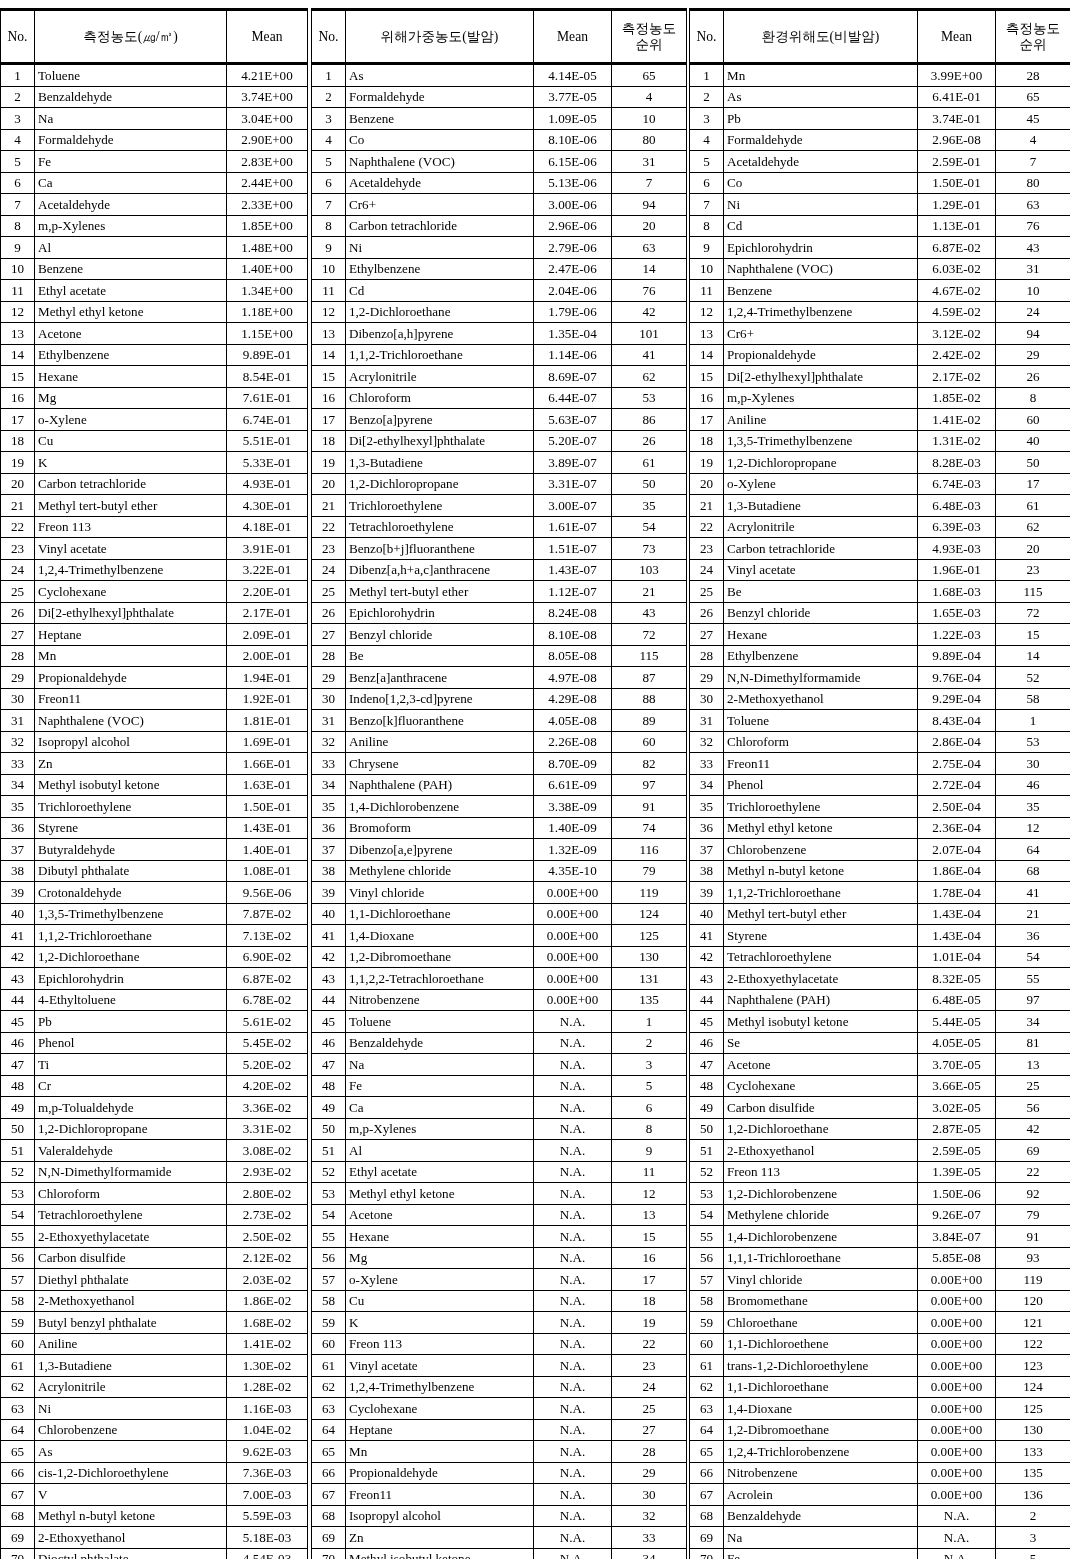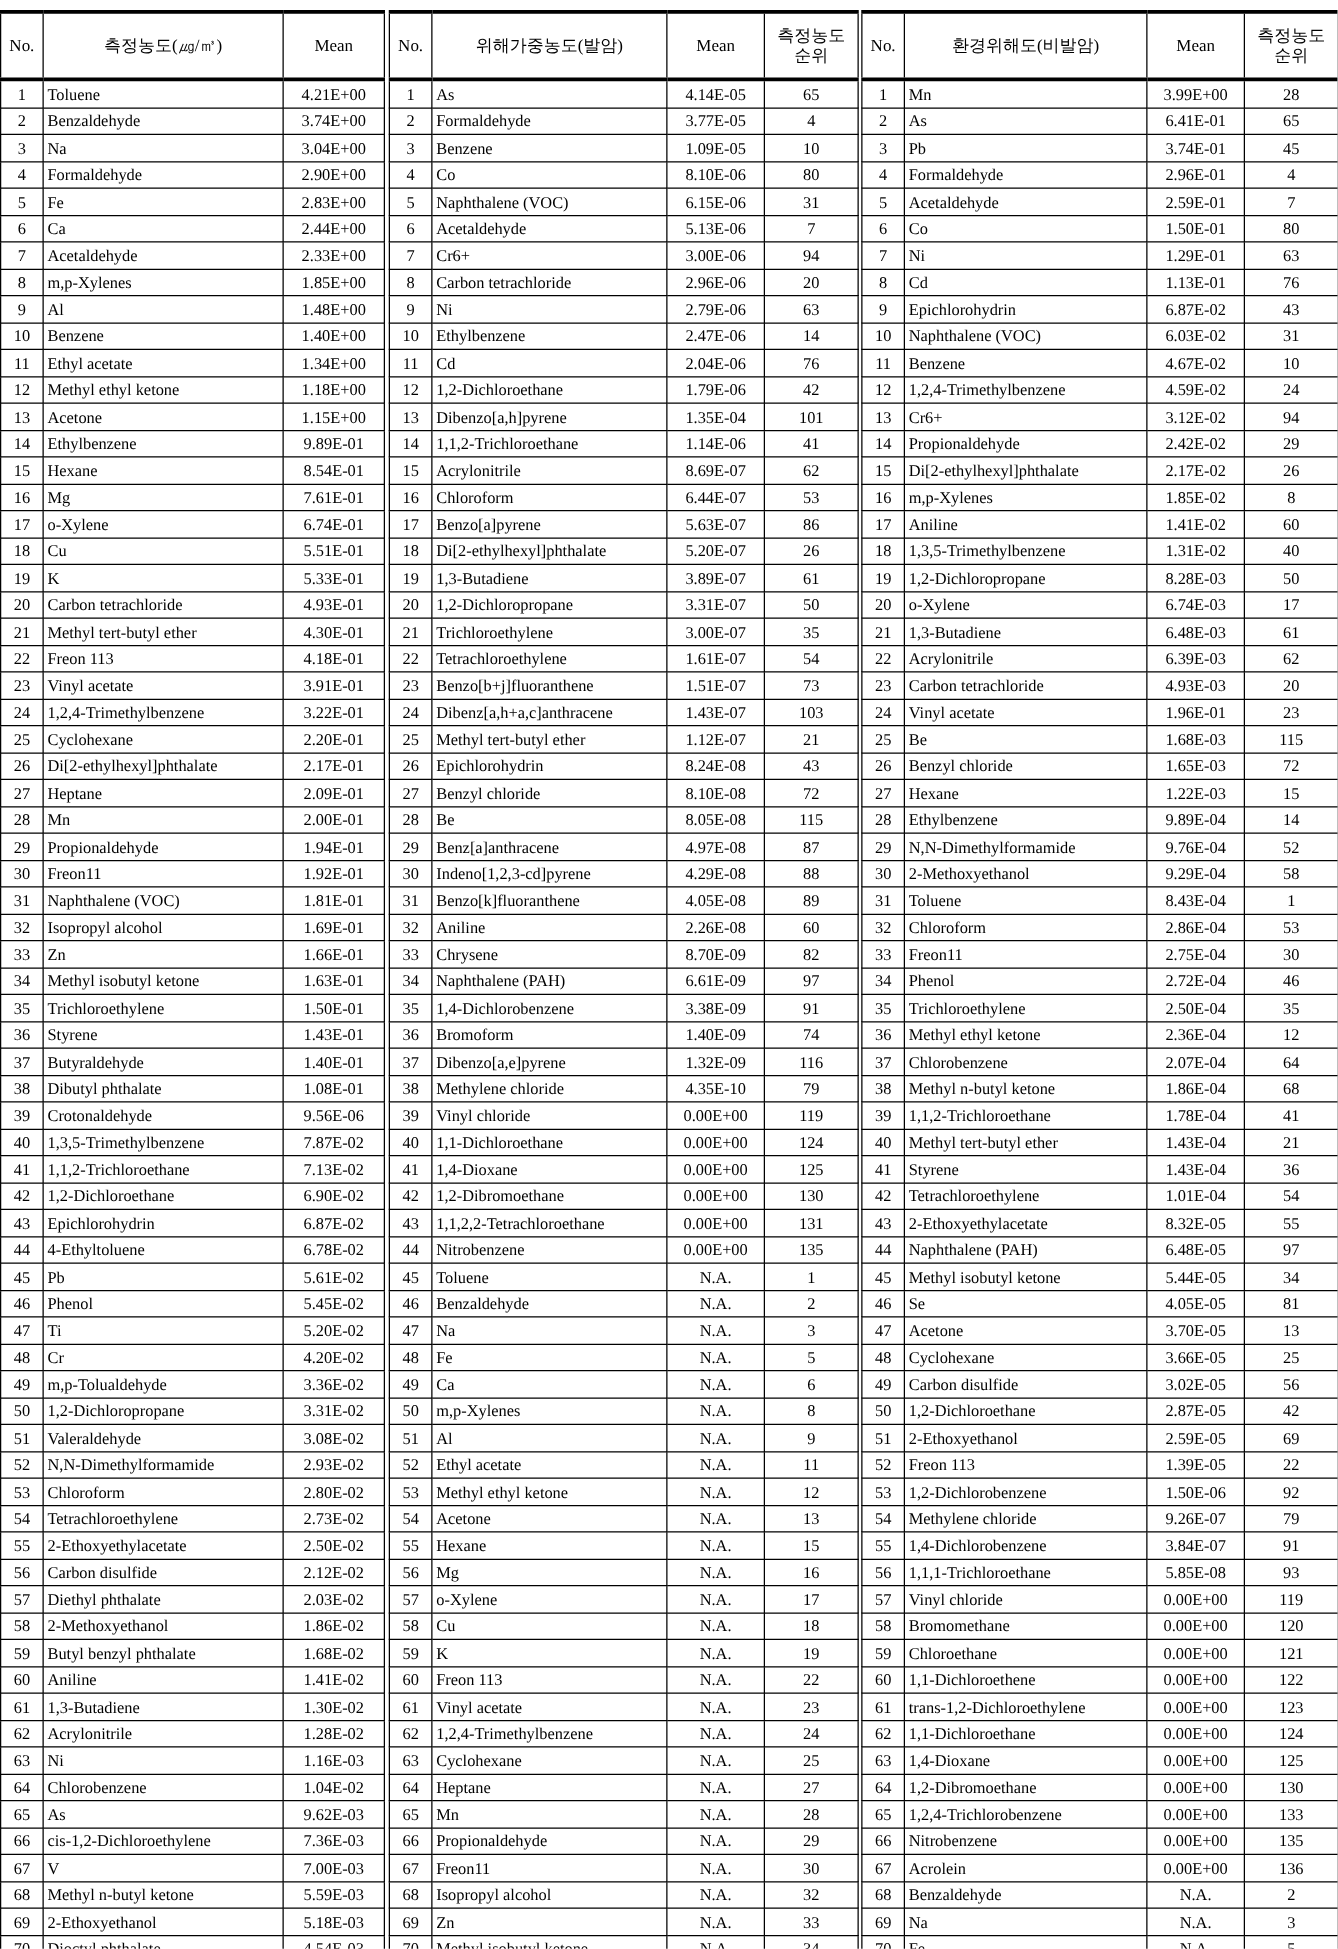"2.96E-01" td.col-mean { text: 2.96E-01 -> 2.96E-08 }
